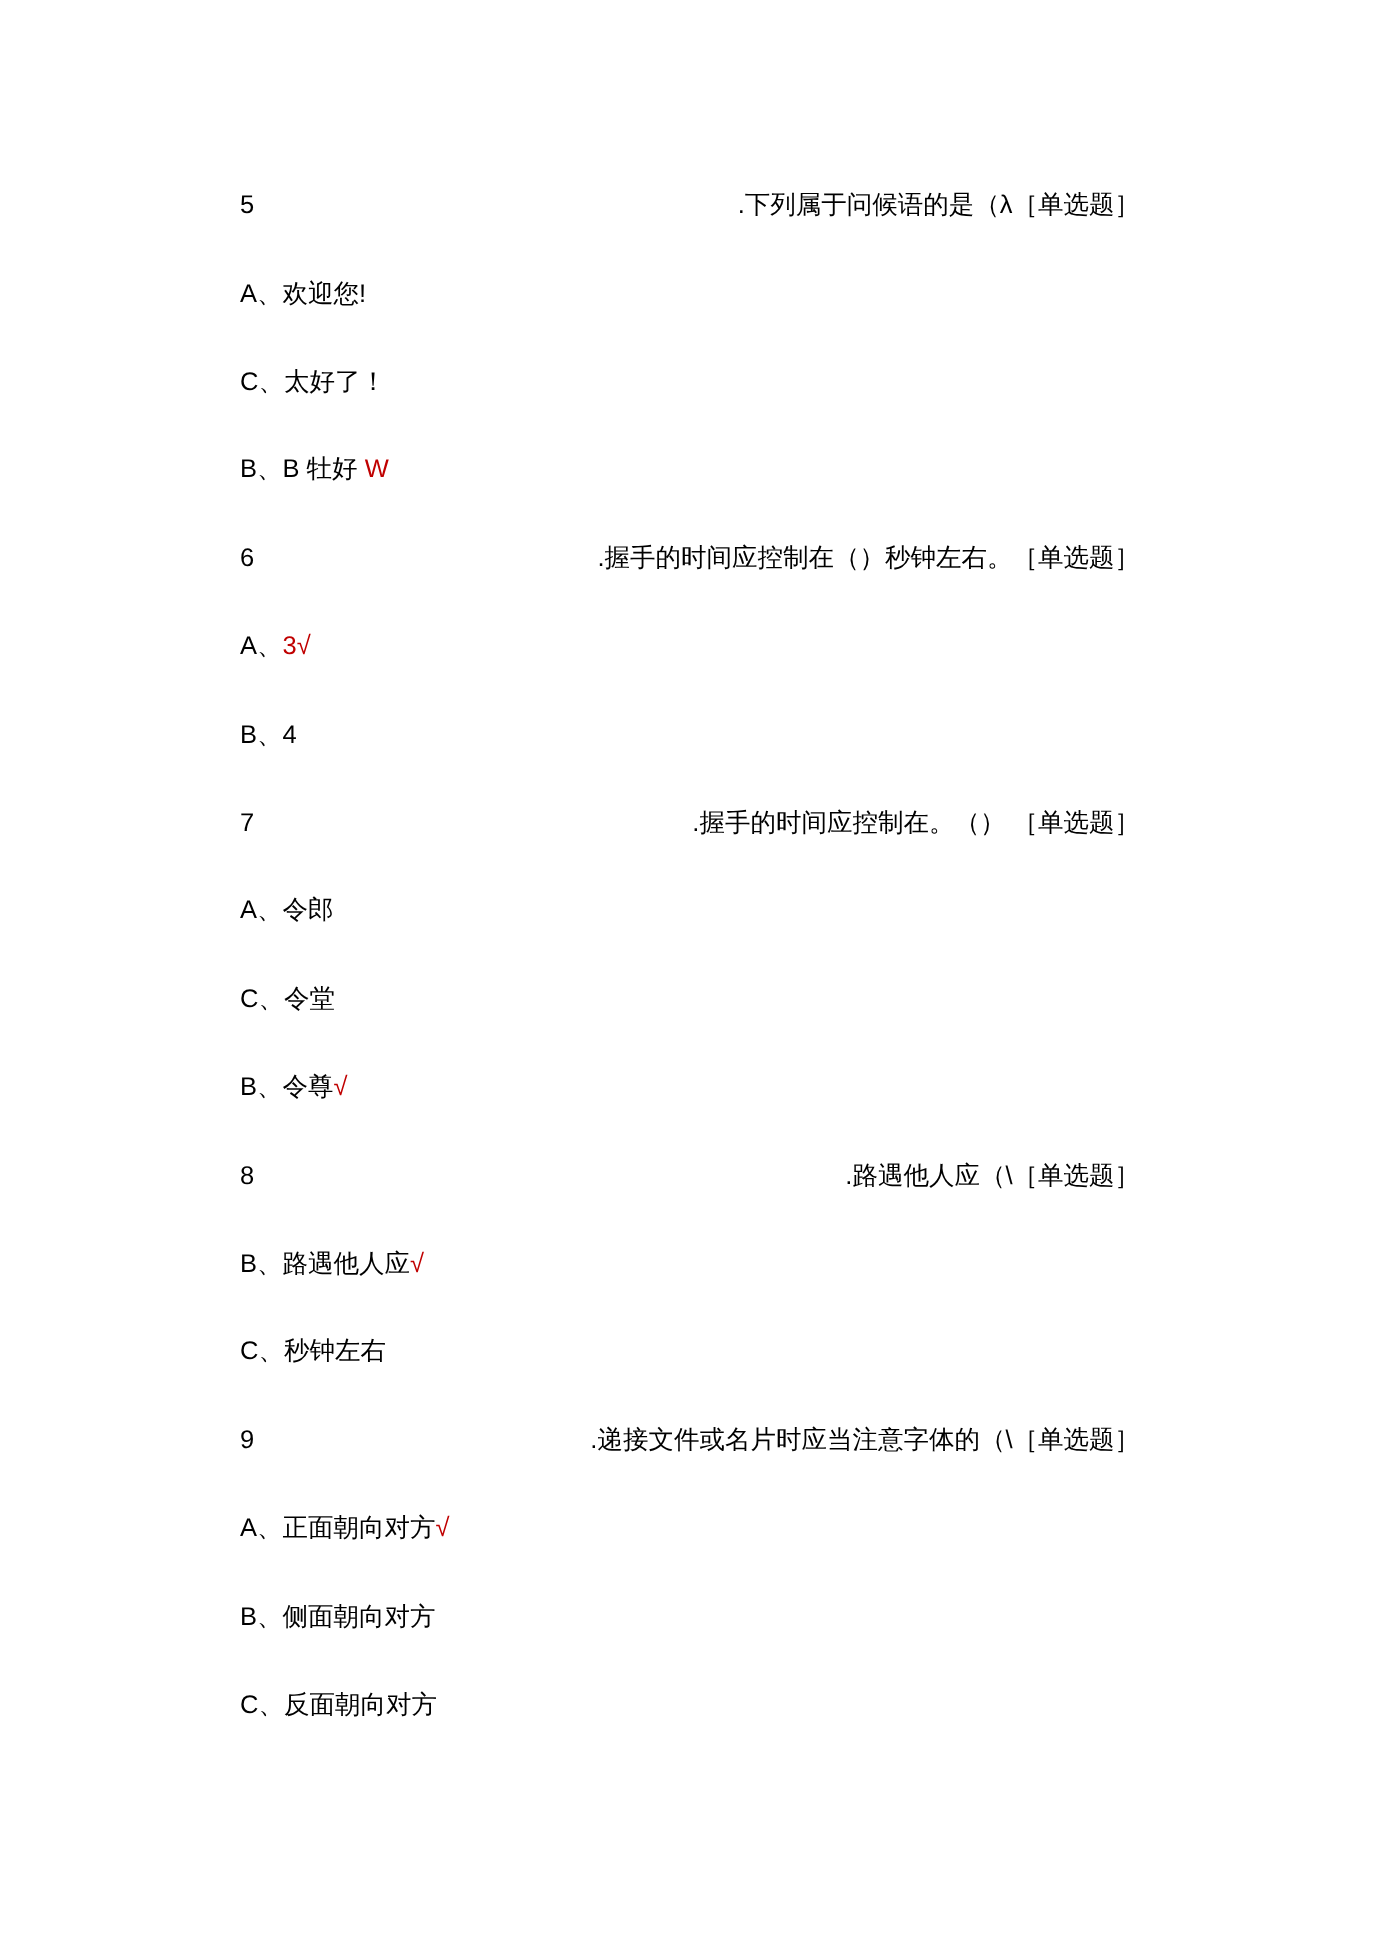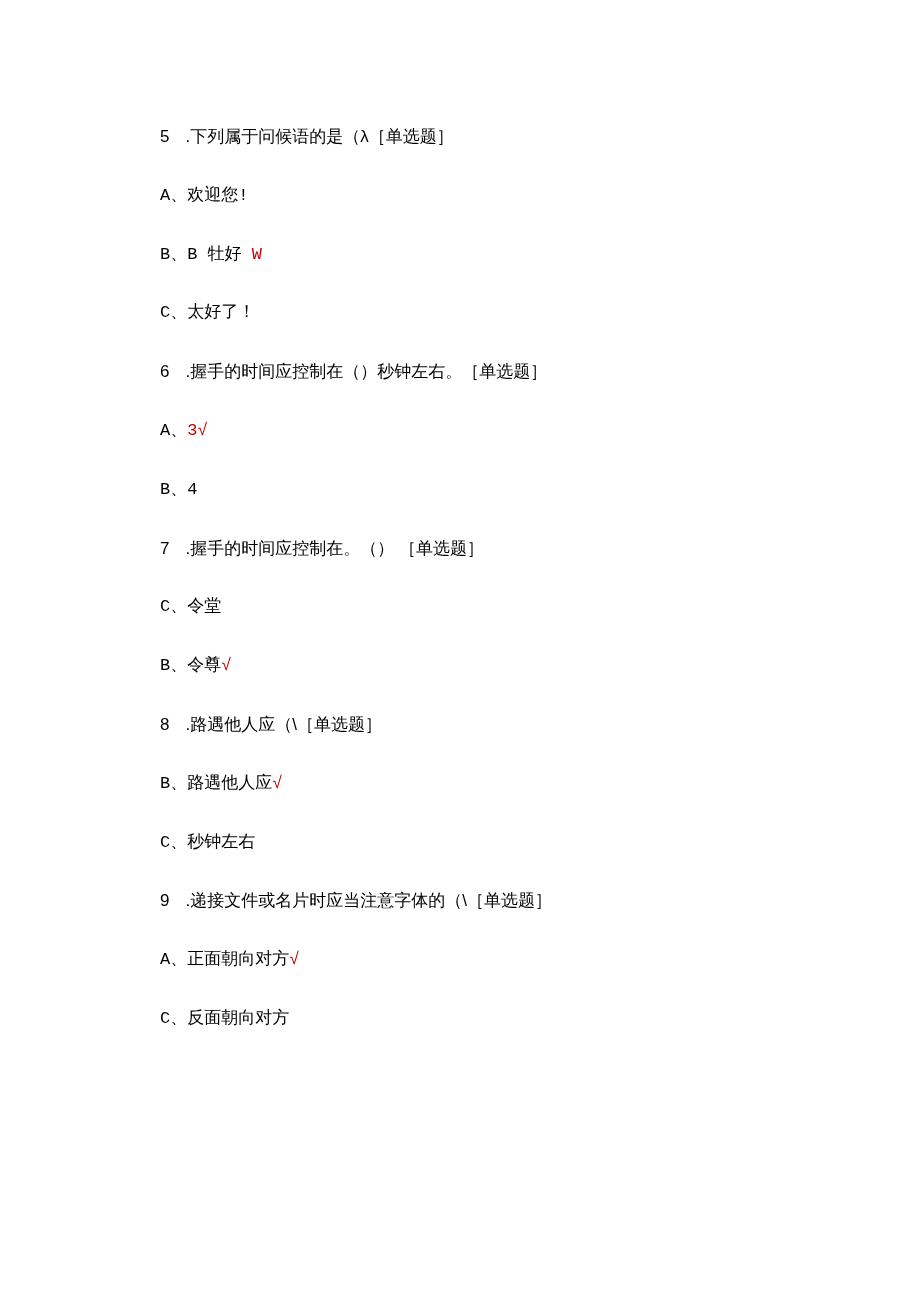".下列属于问候语的是（λ［单选题］" .q-text { text-align: none -> right }
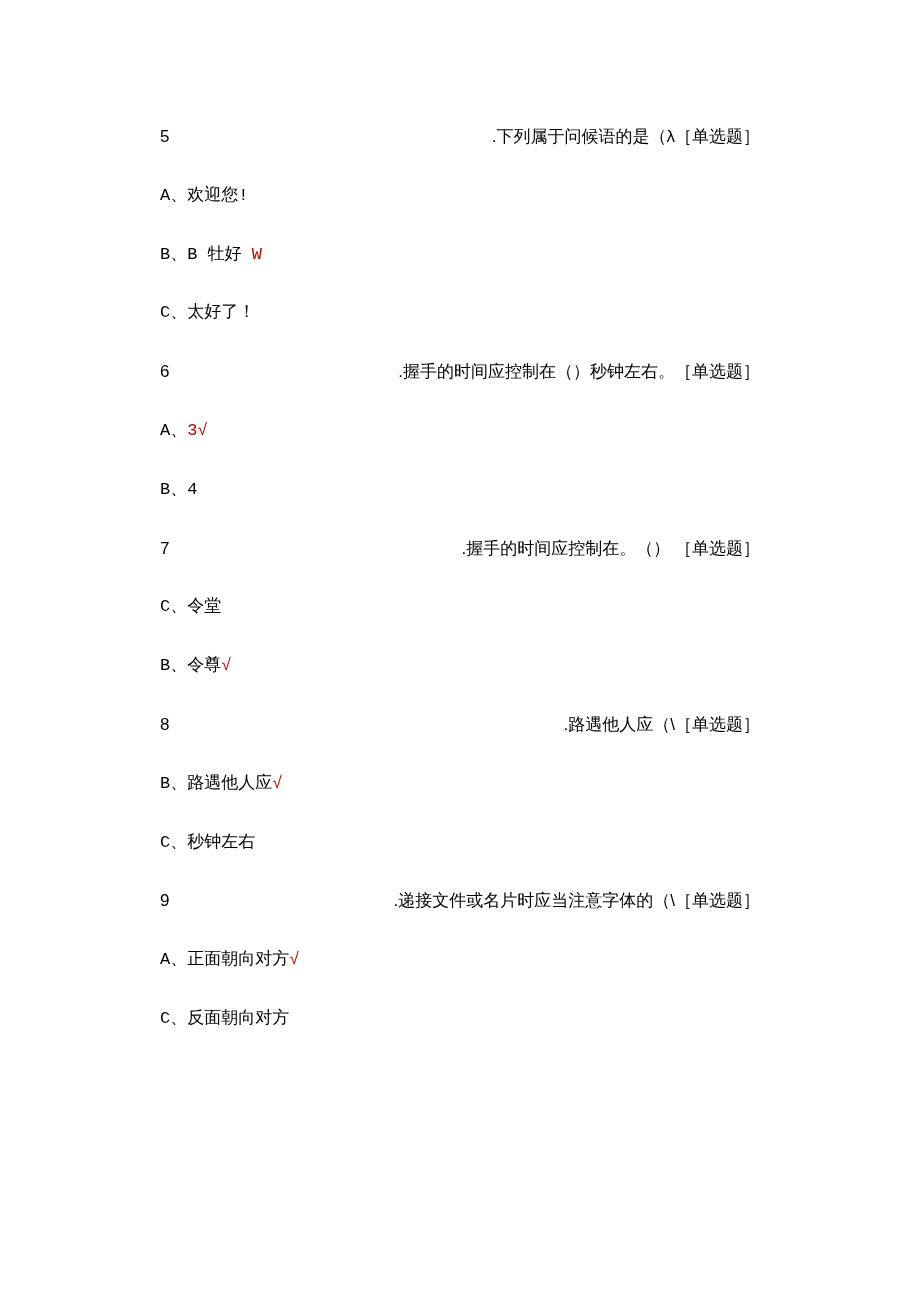"A、欢迎您!" .option-row { font-family: Liberation Mono, monospace -> none }
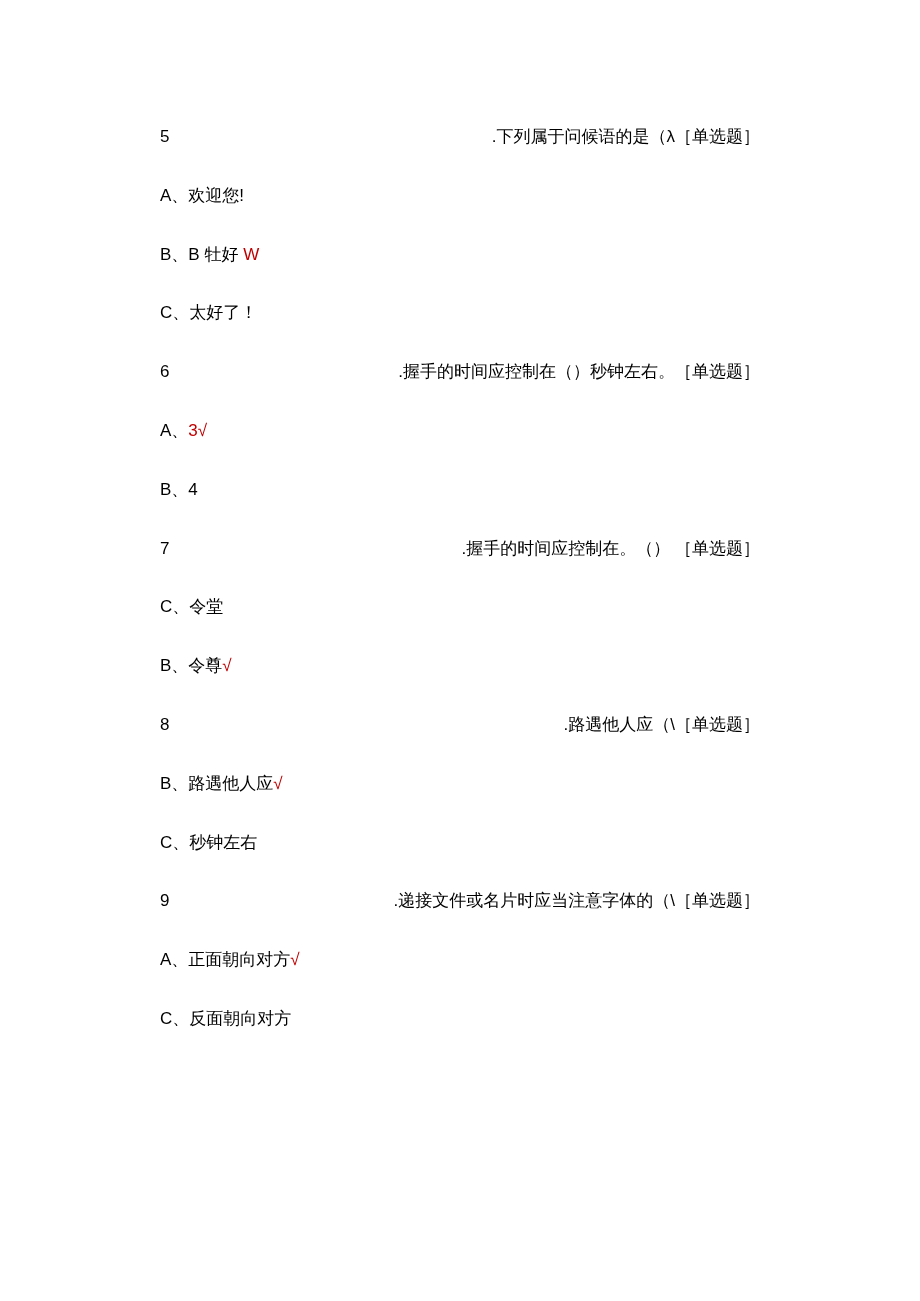"B、B 牡好 W" div.option-row { order: before "C、太好了！" -> after "C、太好了！" }
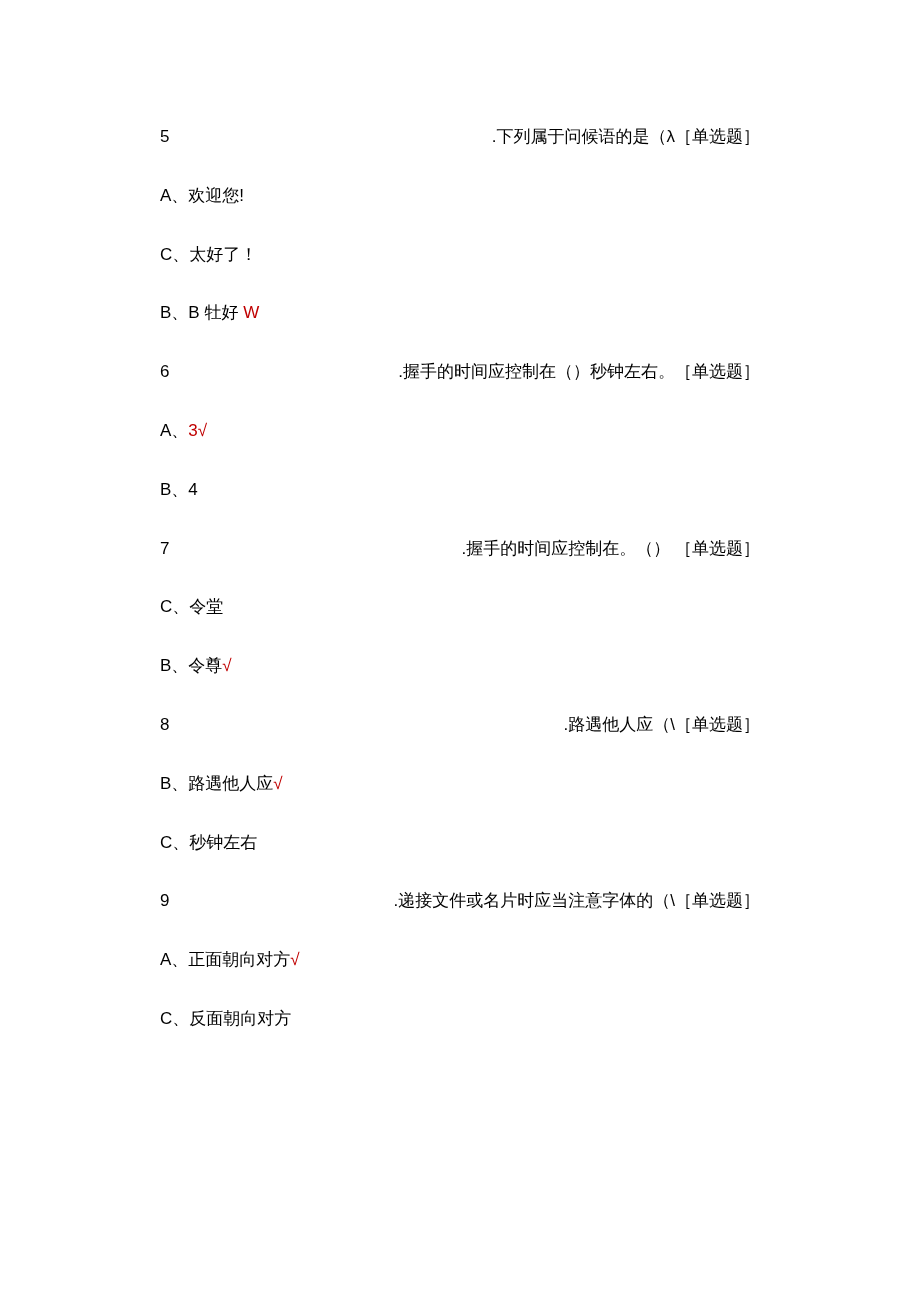"A、令郎" div.option-row { html: none -> <div><span>A、令郎</span></div> }
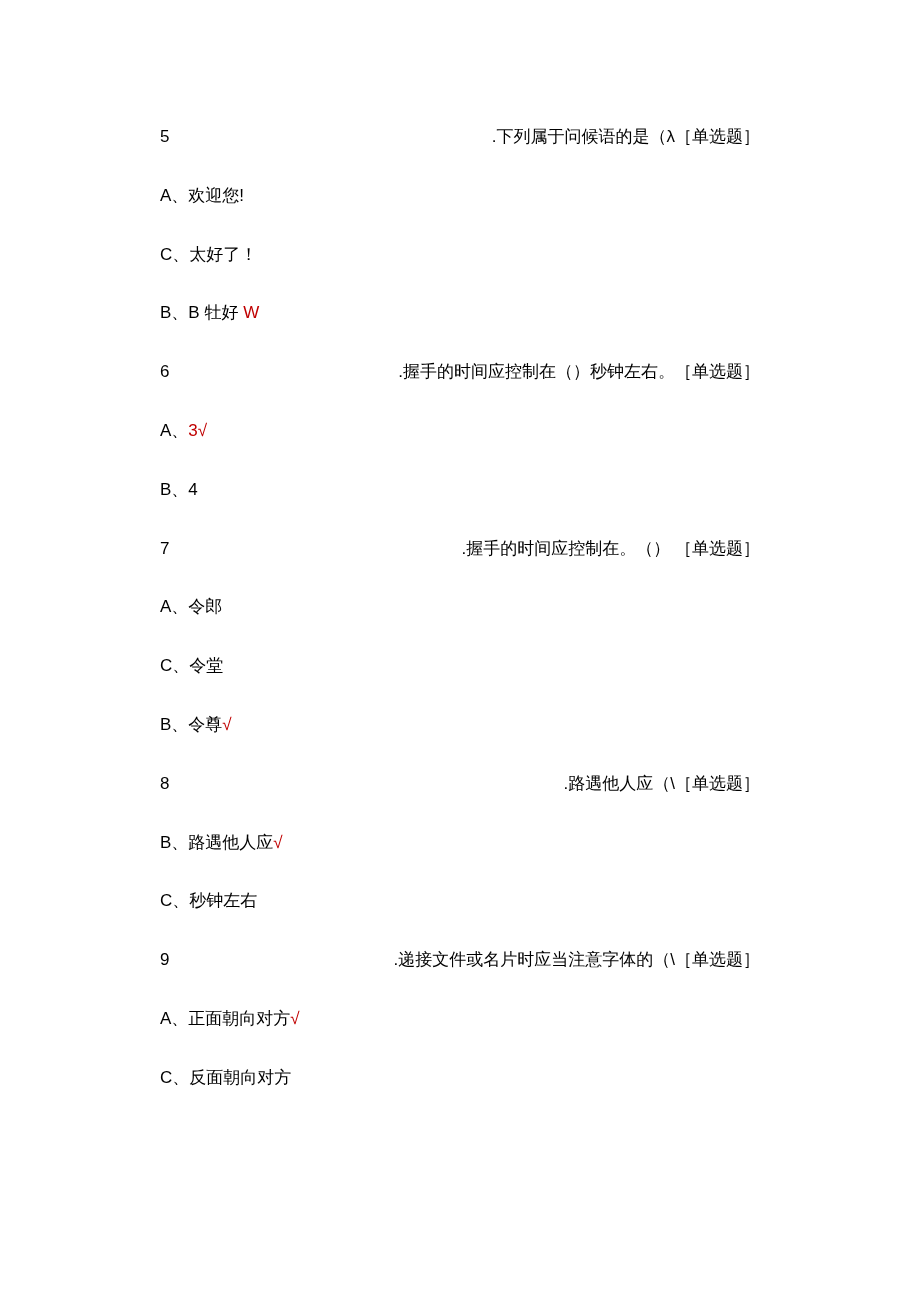"B、侧面朝向对方" div.option-row { html: none -> <div><span>B、侧面朝向对方</span></div> }
